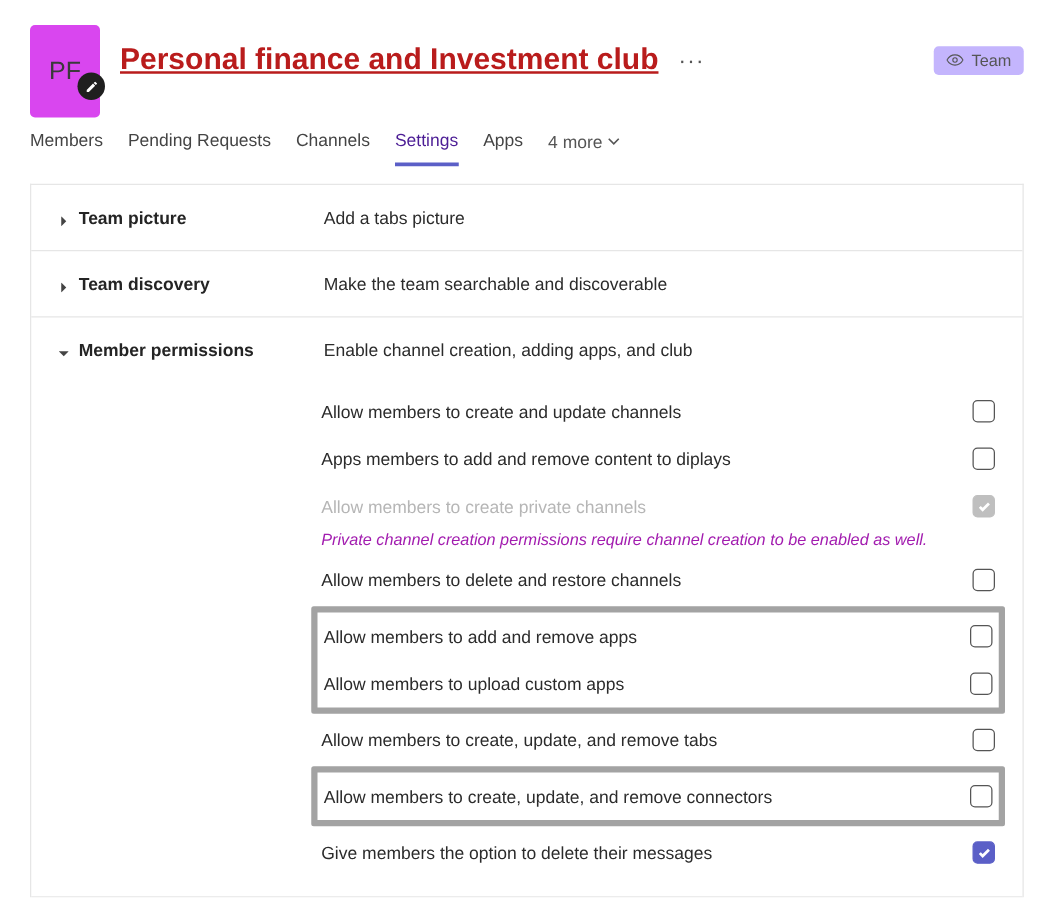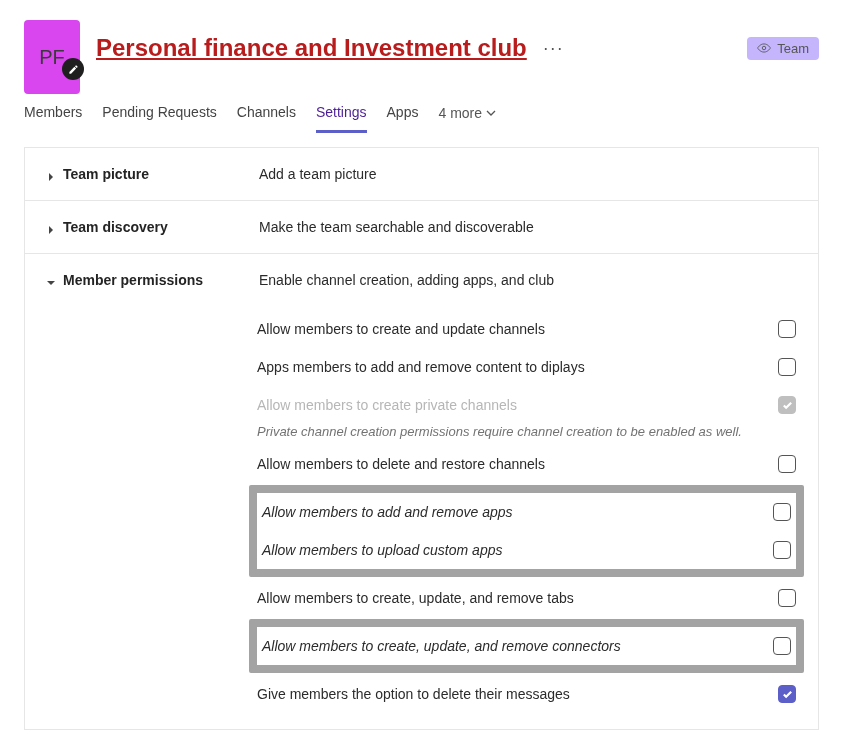"Add a team picture" div.section-desc { text: team -> tabs }
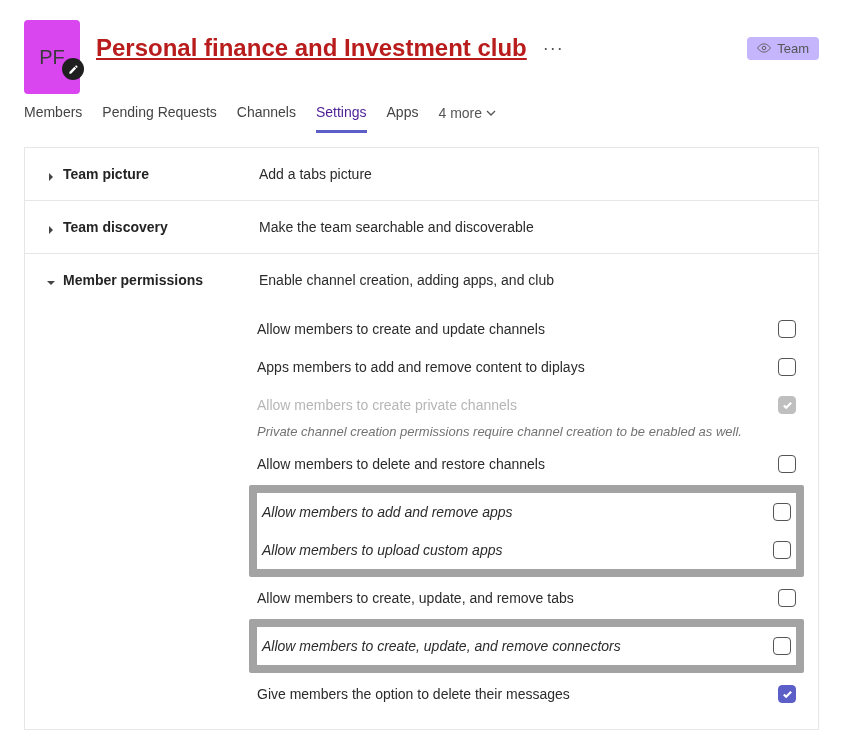"Private channel creation permissions" .hint-text { color: #737373 -> #a21caf }
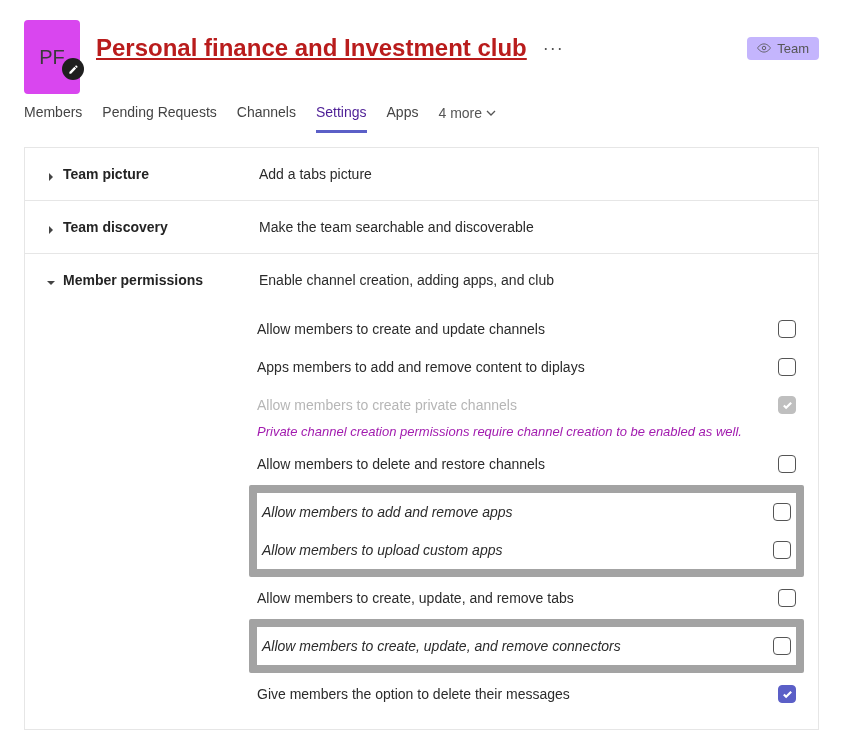"Allow members to add and" .highlight-box { border: 8px solid #a3a3a3 -> 5px solid #a3a3a3; font-style: italic -> none }
